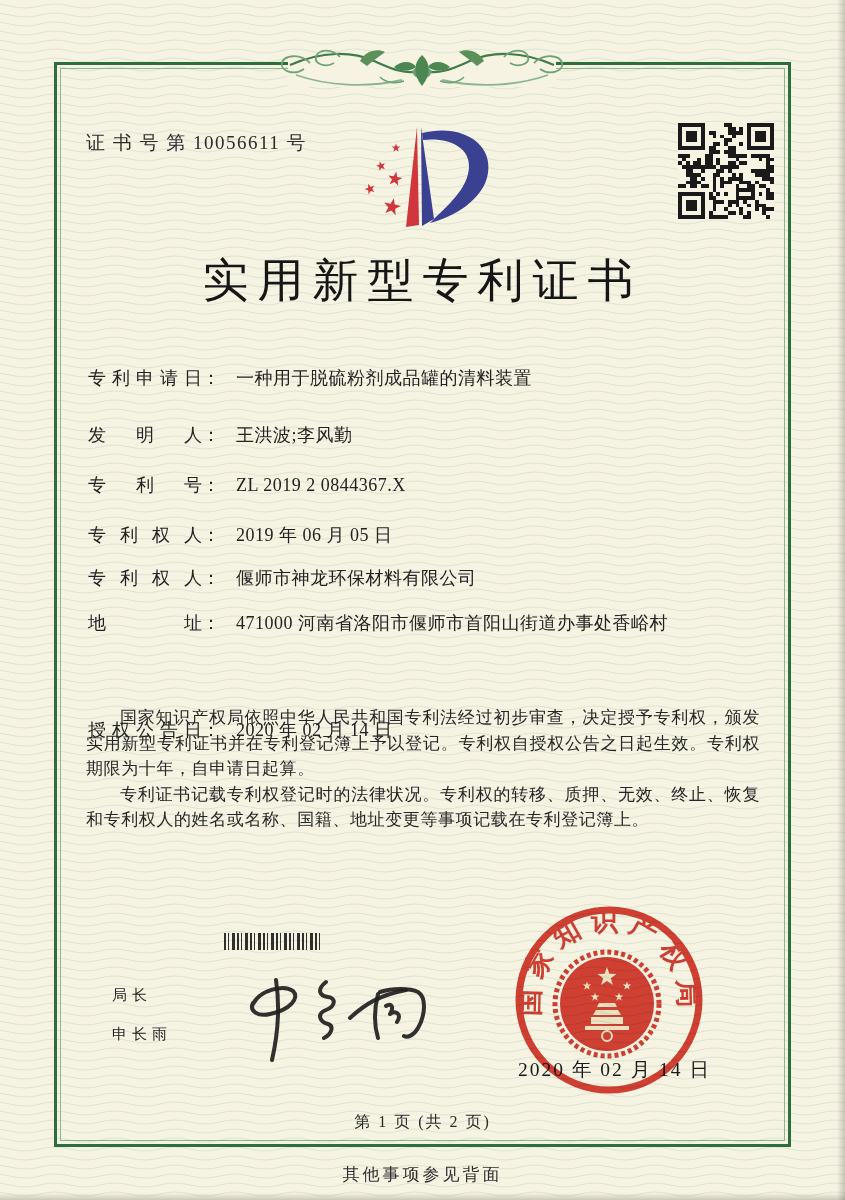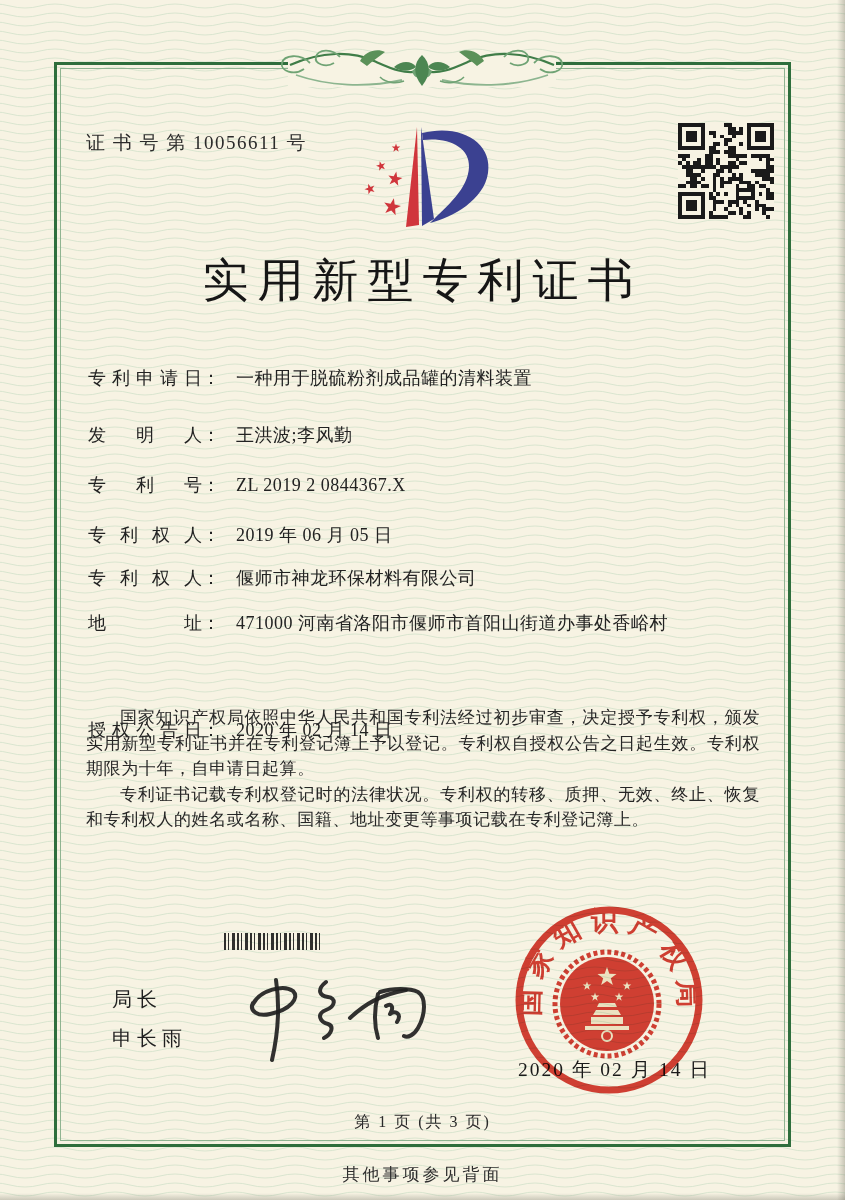"局长" .signer { font-size: 20px -> 15px }
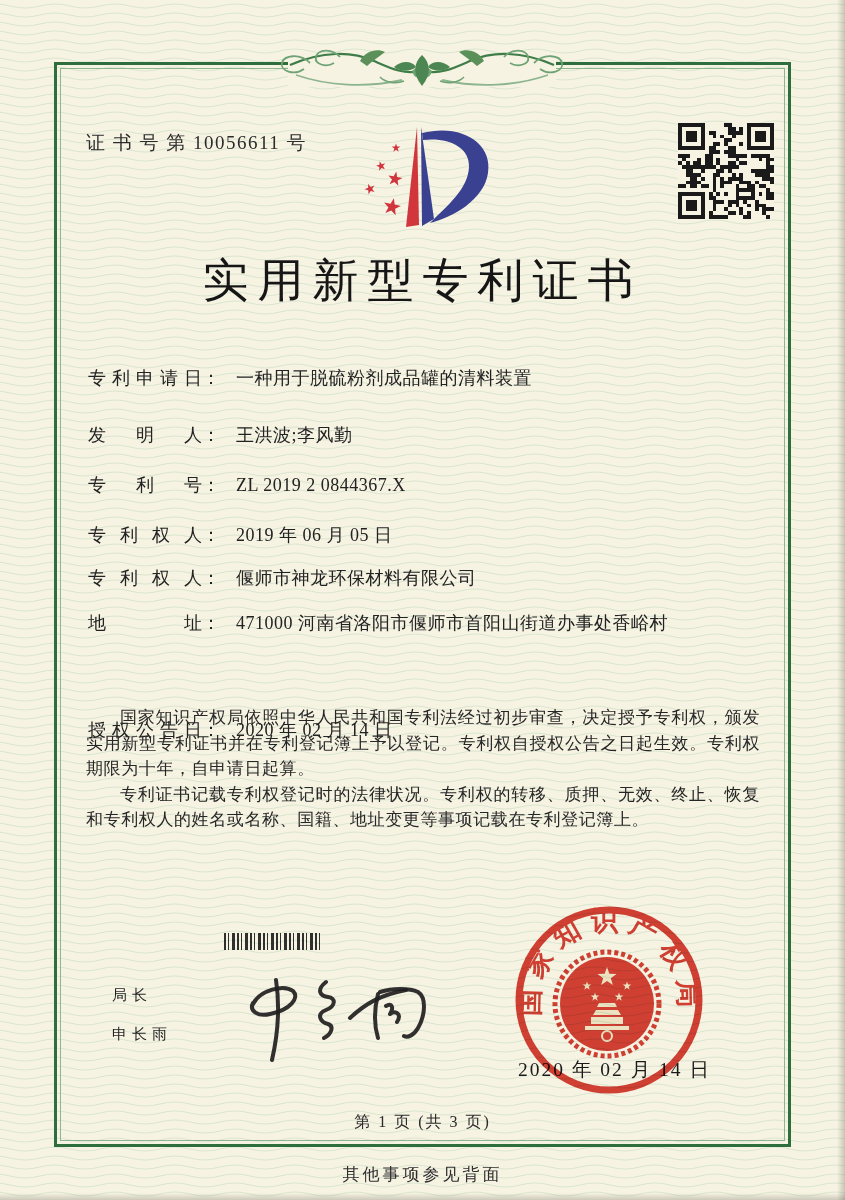"第 1 页 (共 3" div.page-no { text: 3 -> 2 }
